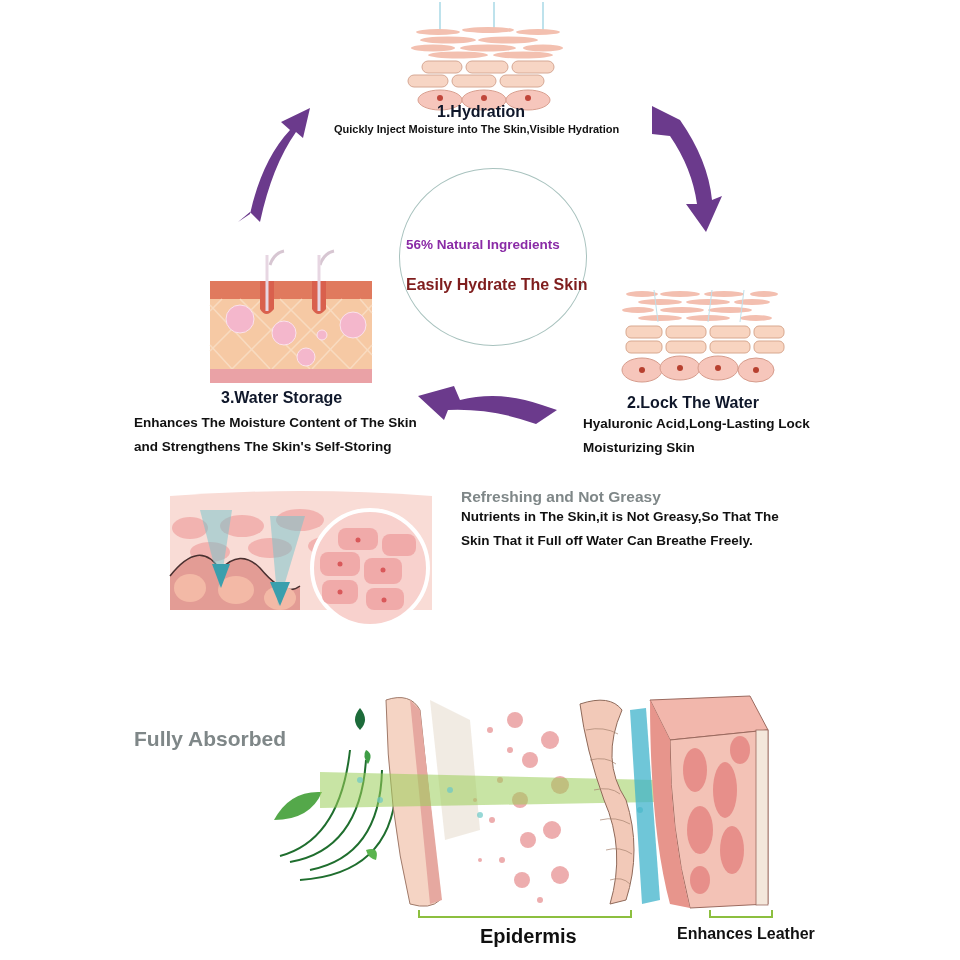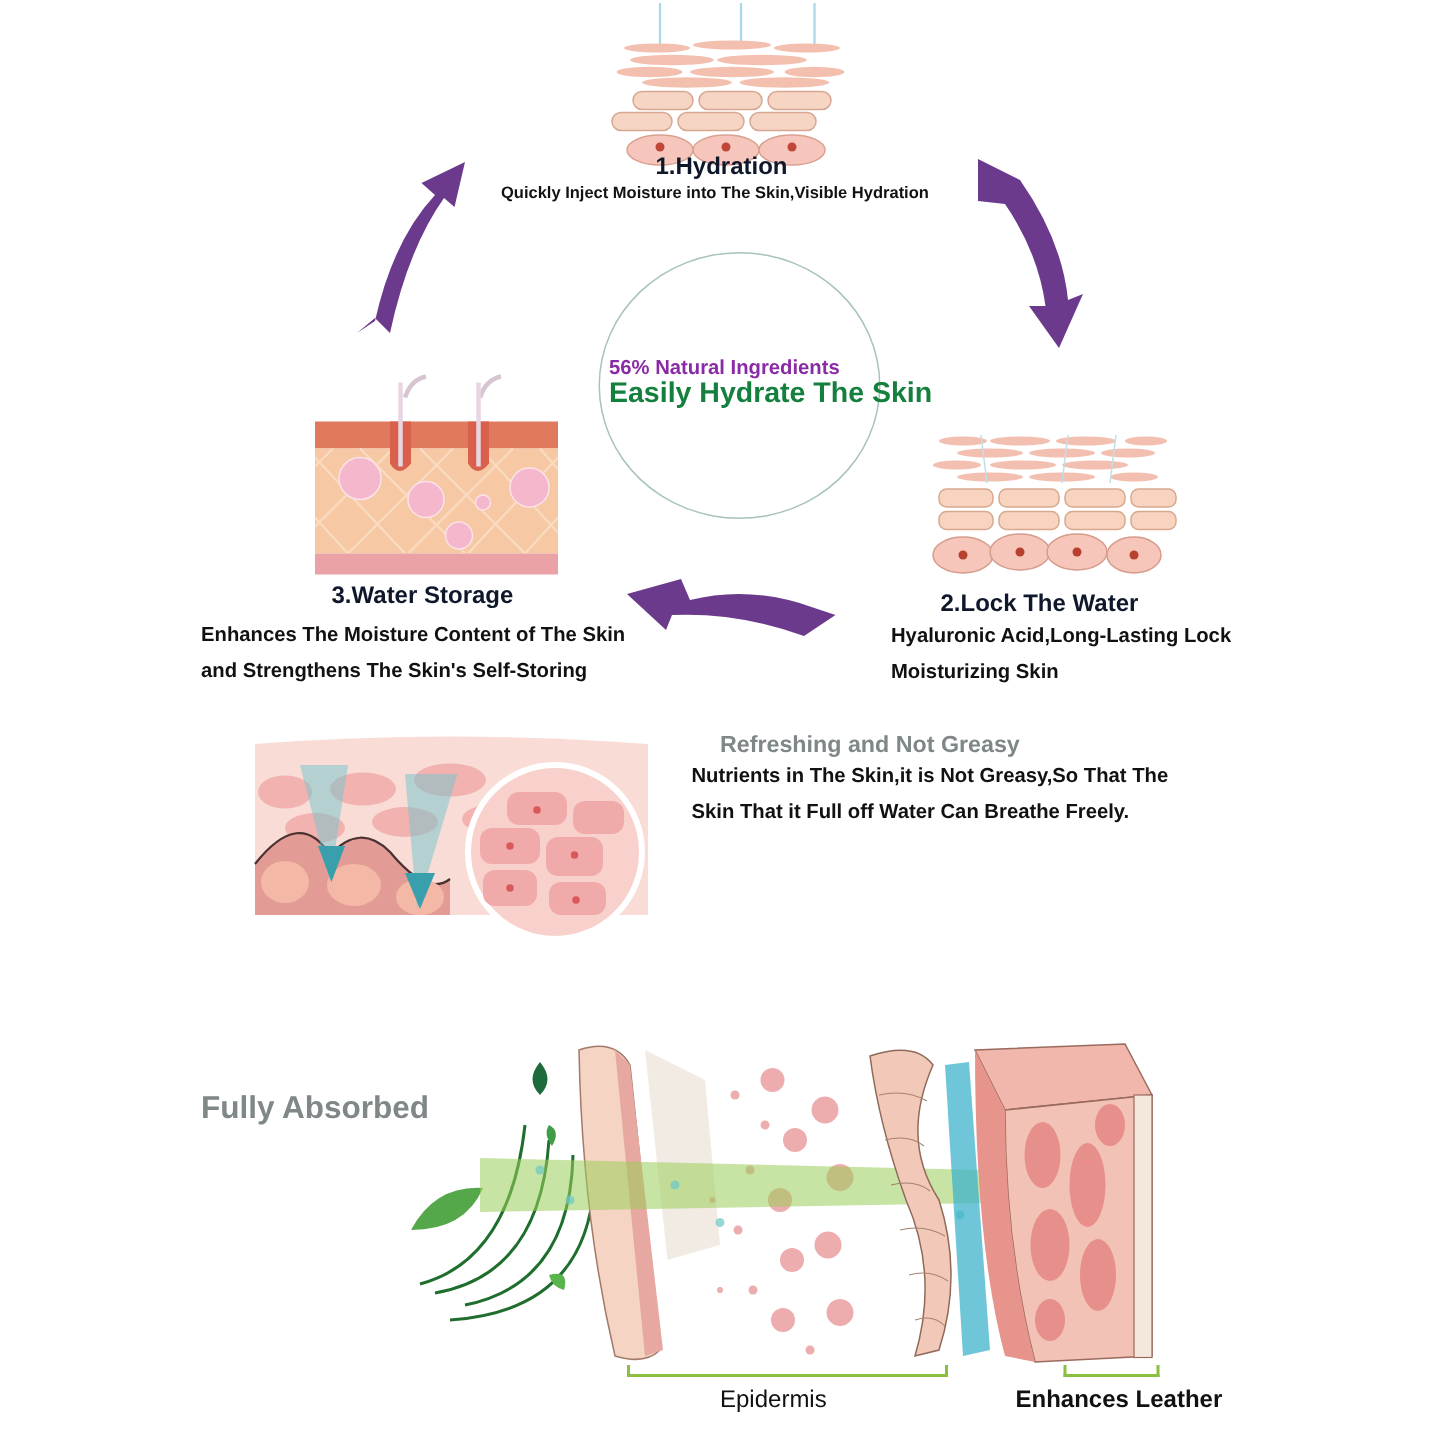"Easily Hydrate The Skin" div.abs { color: #15803d -> #7f1d1d; font-size: 19px -> 16px; top: 252px -> 276px }
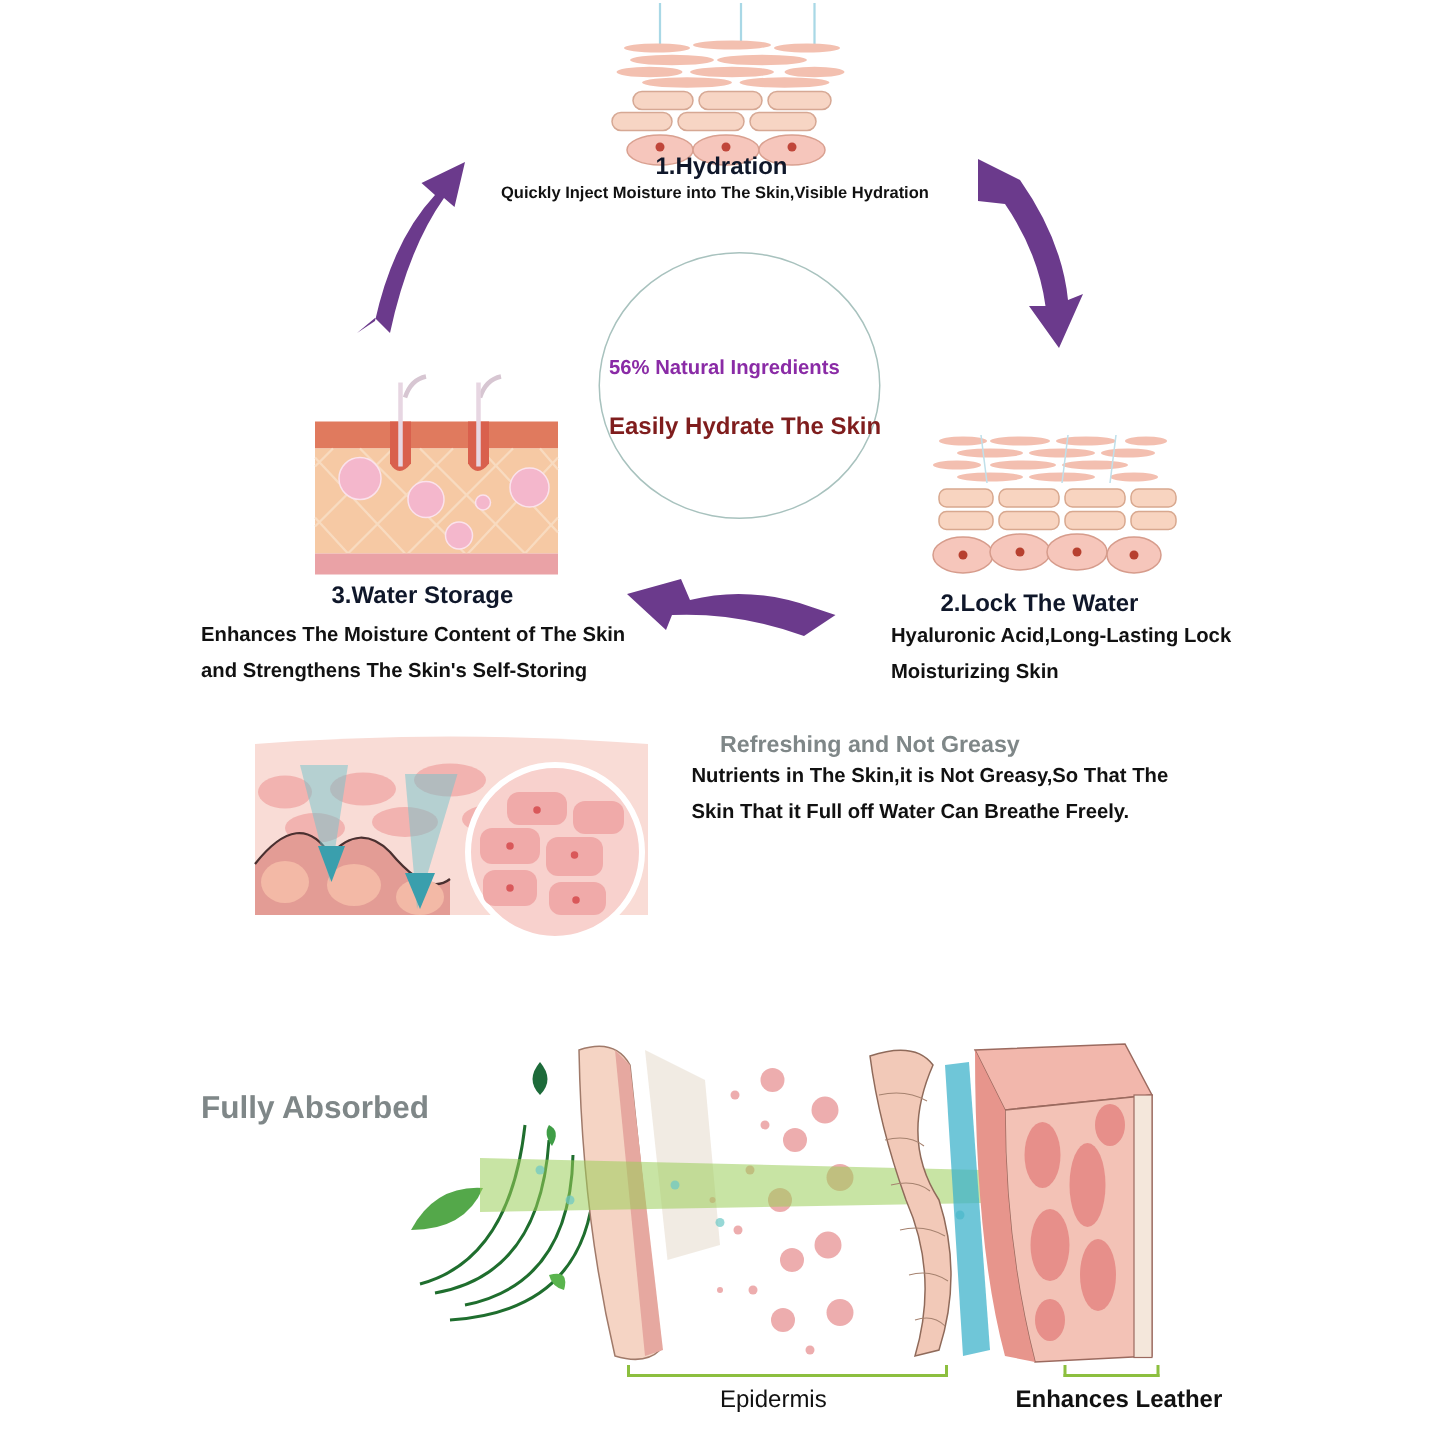"Hyaluronic Acid,Long-Lasting Lock" div.abs { margin-left: 11px -> none }
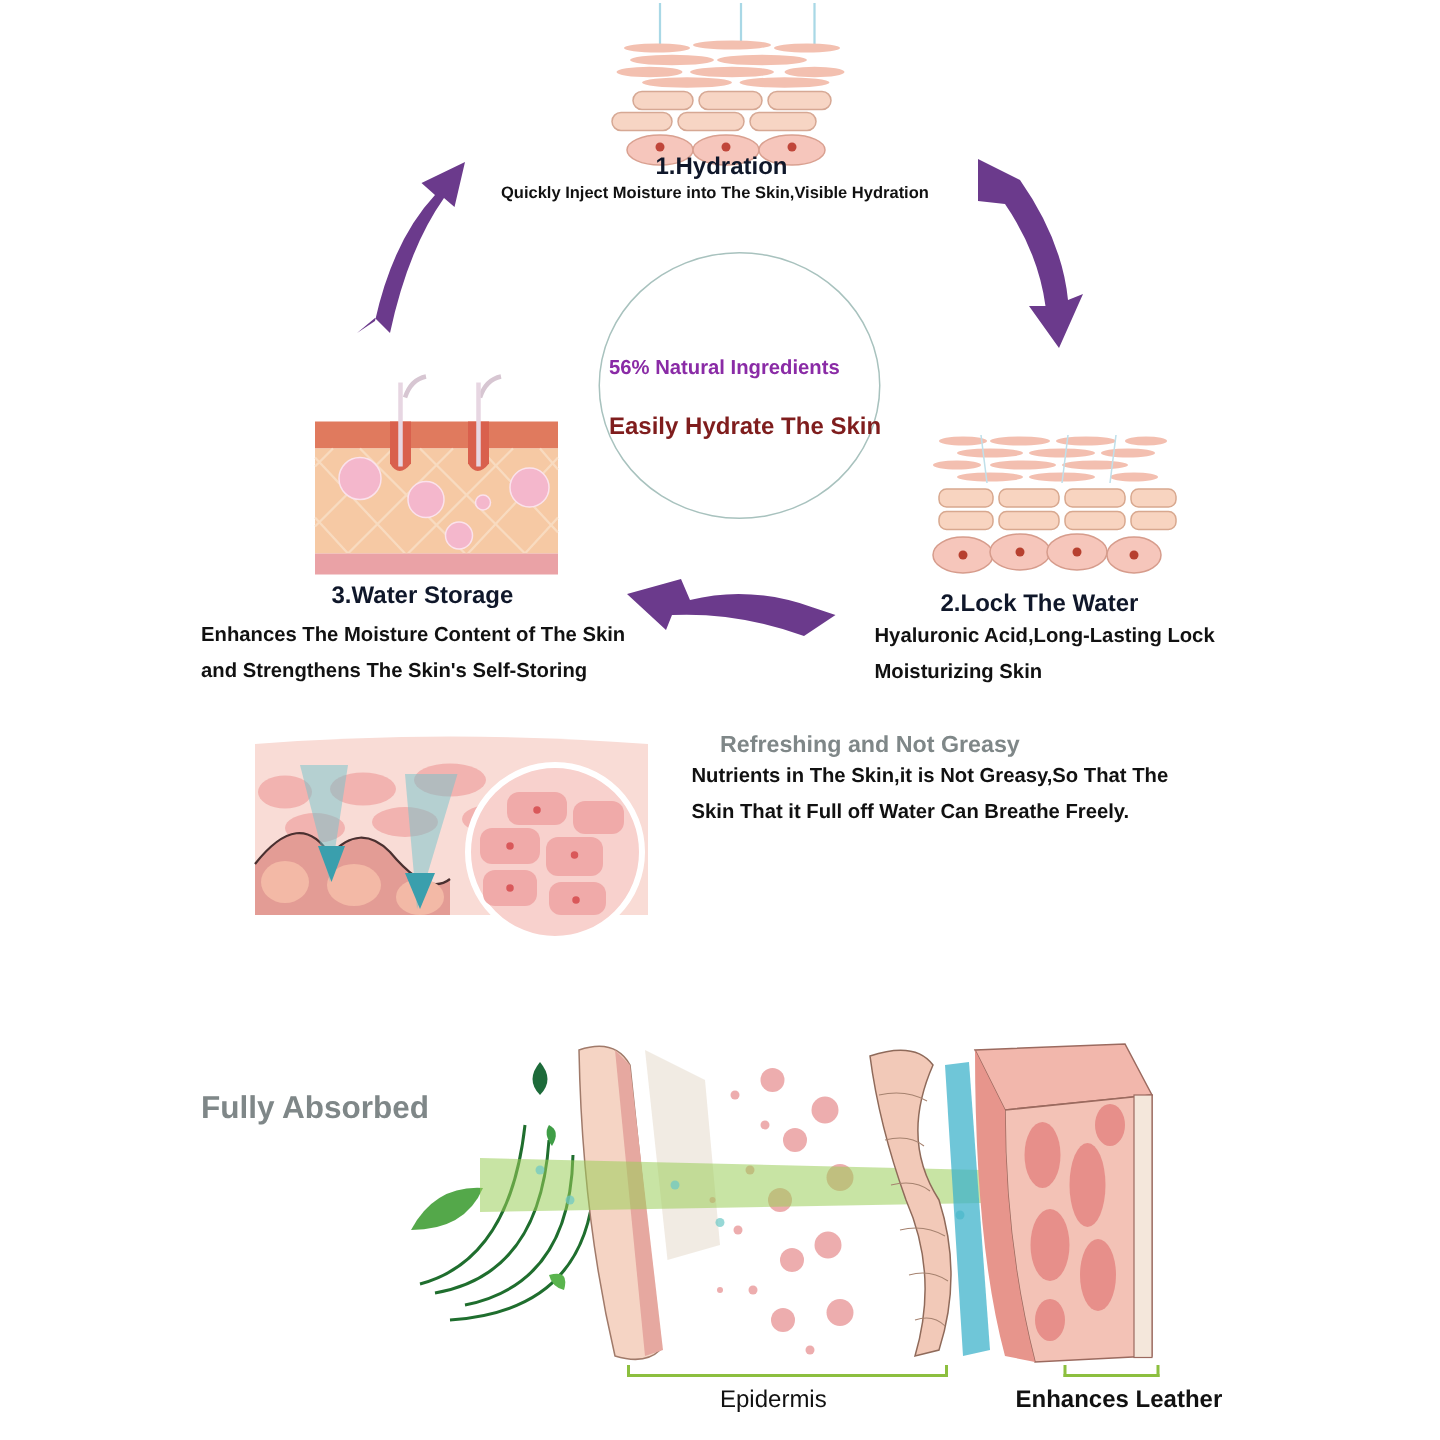"Refreshing and Not Greasy" div.abs { margin-left: 19px -> none }
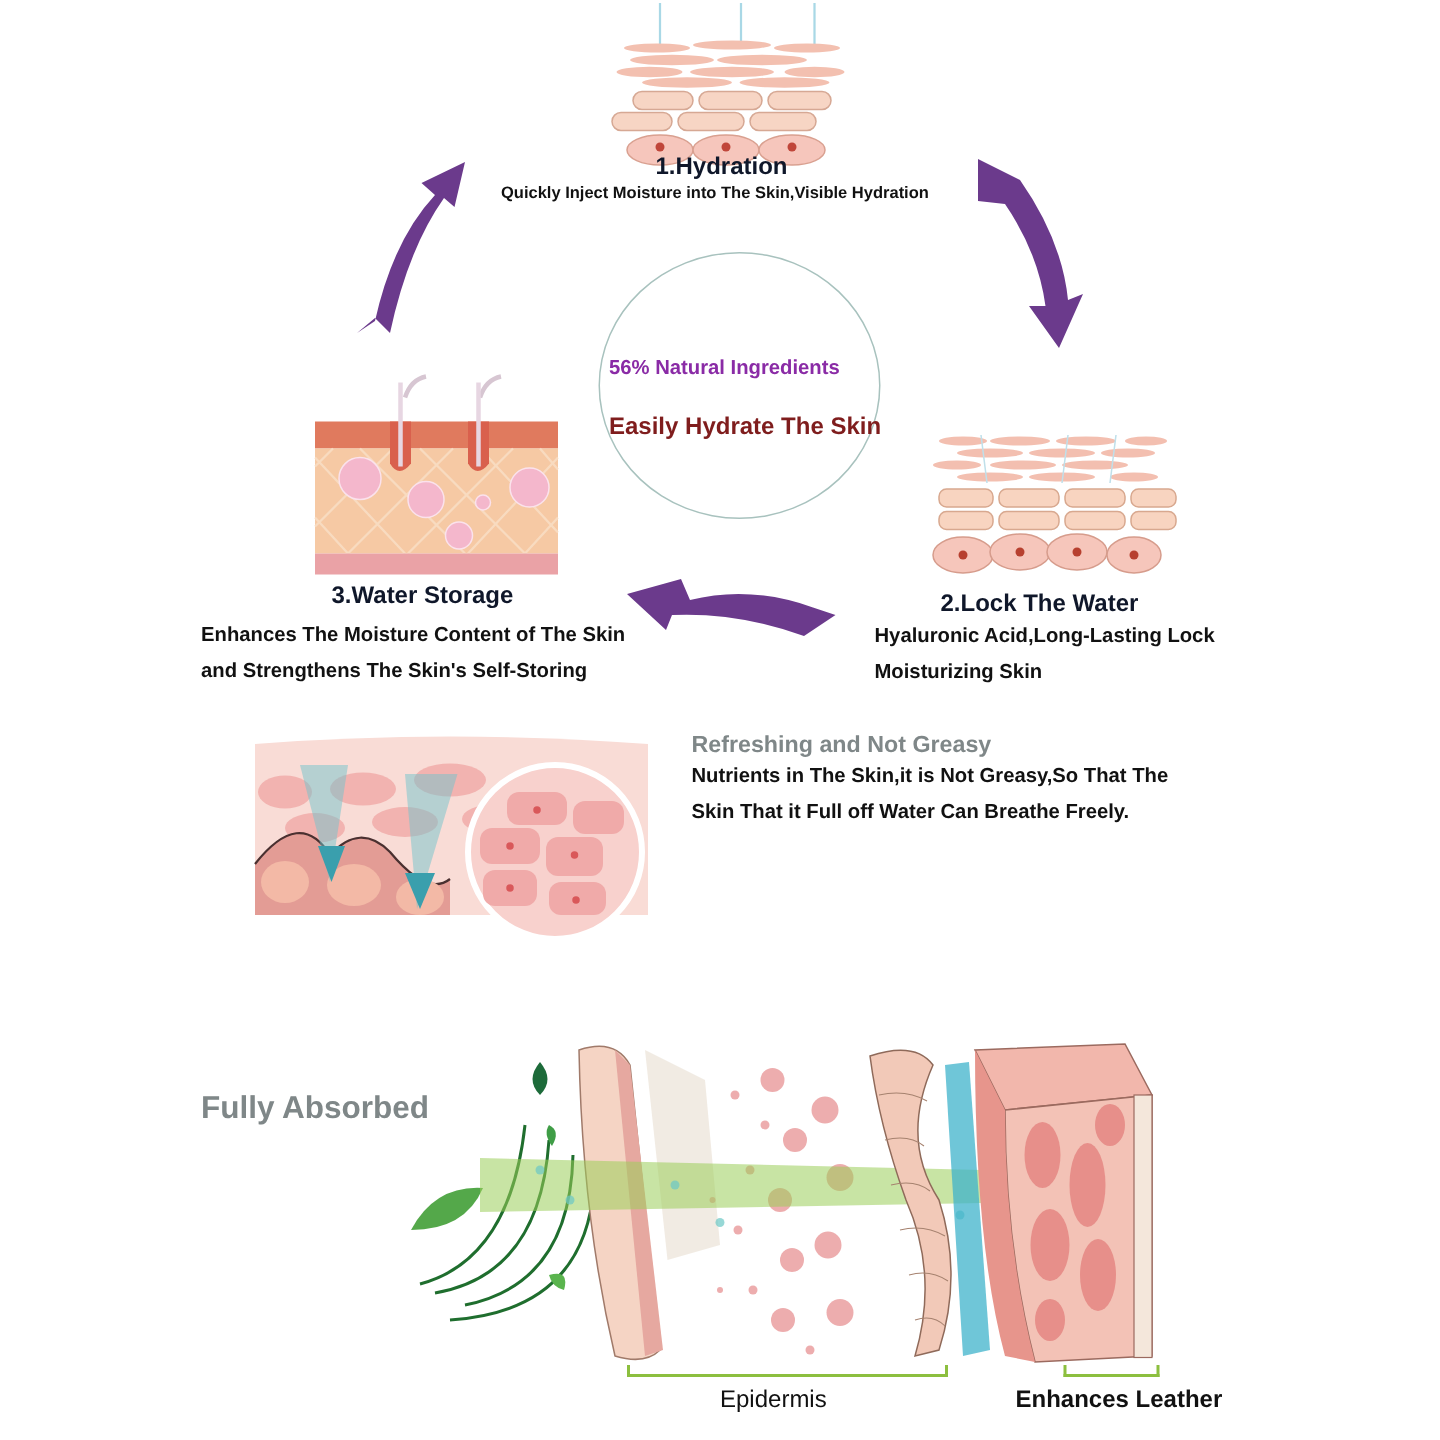"Epidermis" div.abs { font-size: 16px -> 20px; font-weight: normal -> bold }
